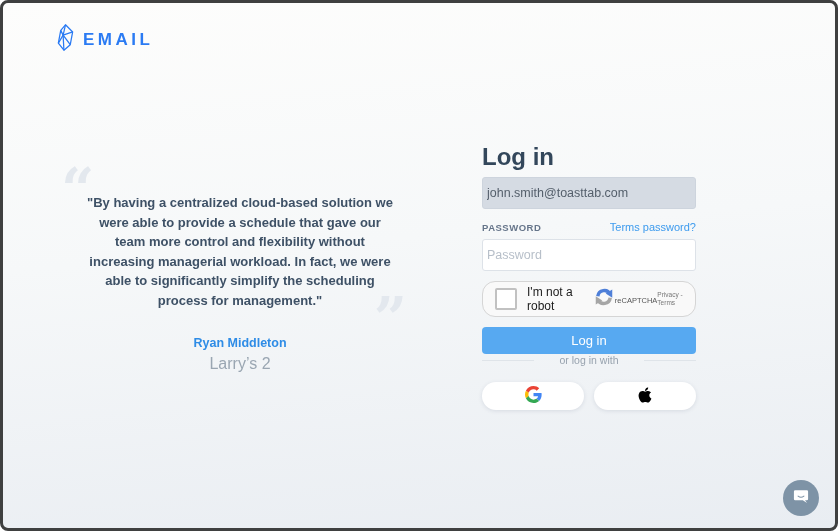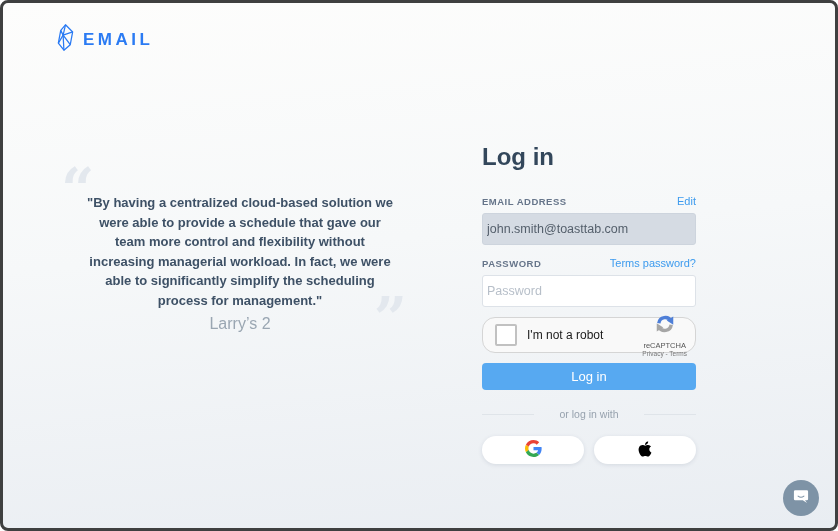"EMAIL ADDRESS" div.field-row { html: <div> <span>EMAIL ADDRESS</span> <a>Edit</a> </div> -> none }
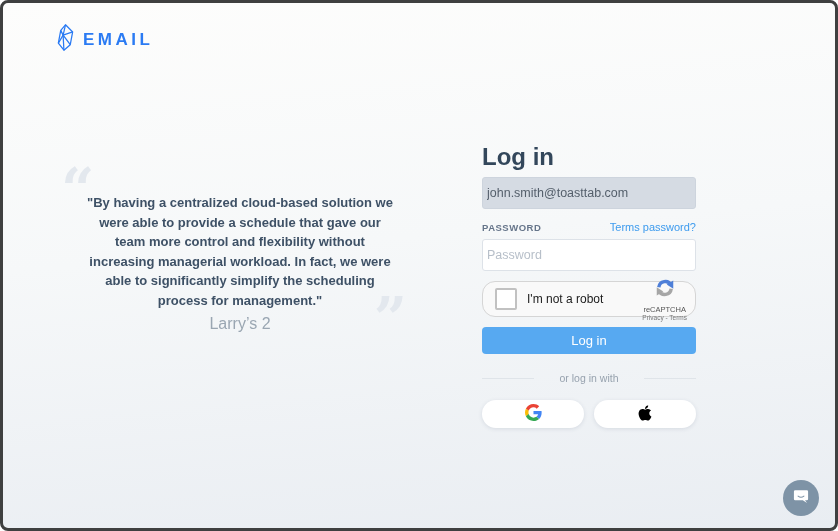"reCAPTCHA" .recaptcha-badge { flex-direction: column -> row }
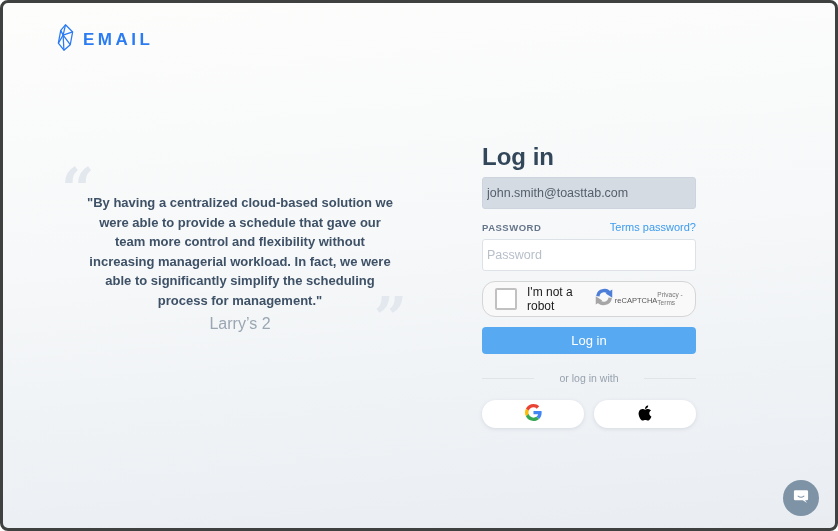"Ryan Middleton" div.author { html: none -> <div>Ryan Middleton</div> }
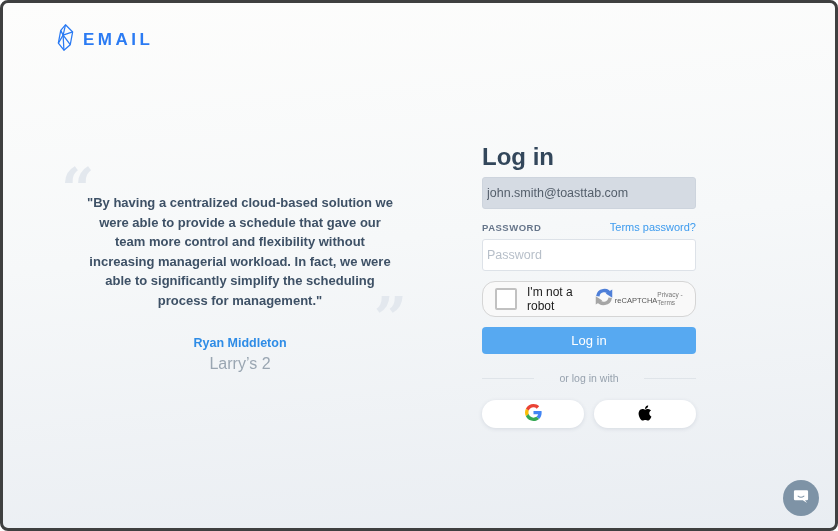"or log in with" .or-divider { margin-top: 18px -> none }
